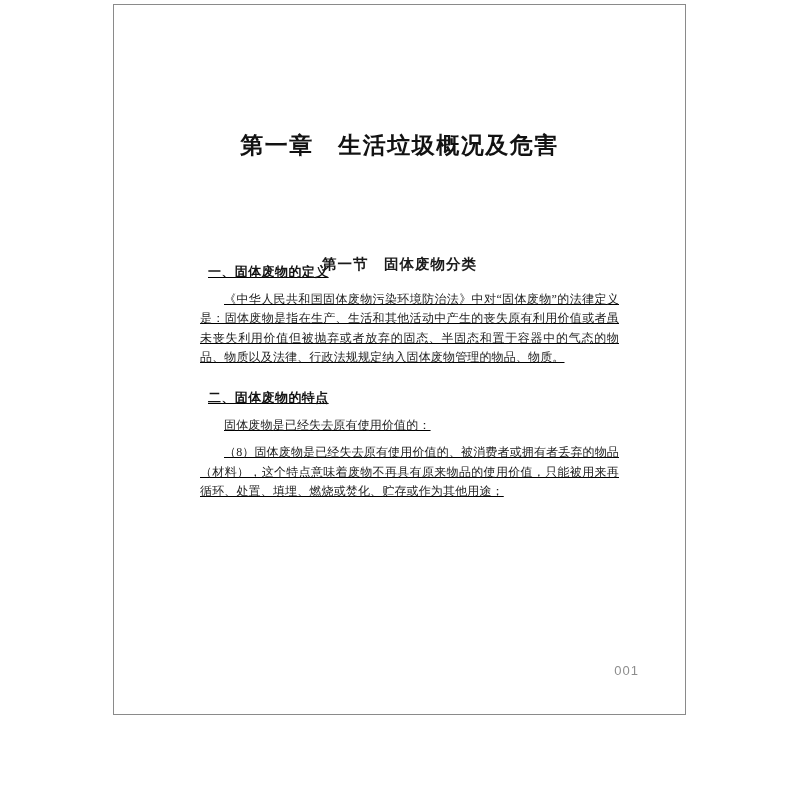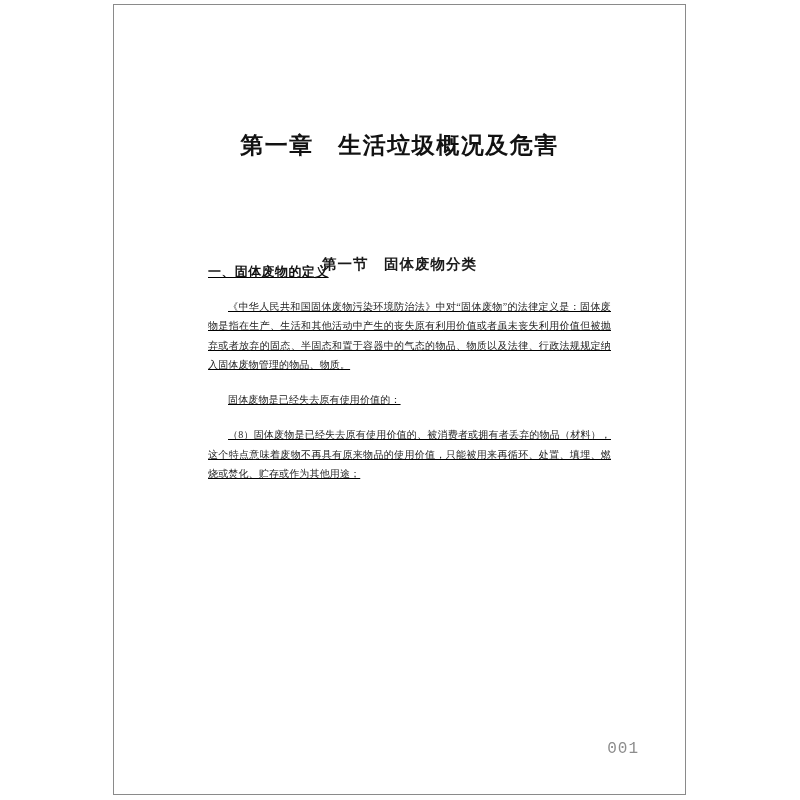"第一章 生活垃圾概况及危害" #page-frame { height: 791px -> 711px }
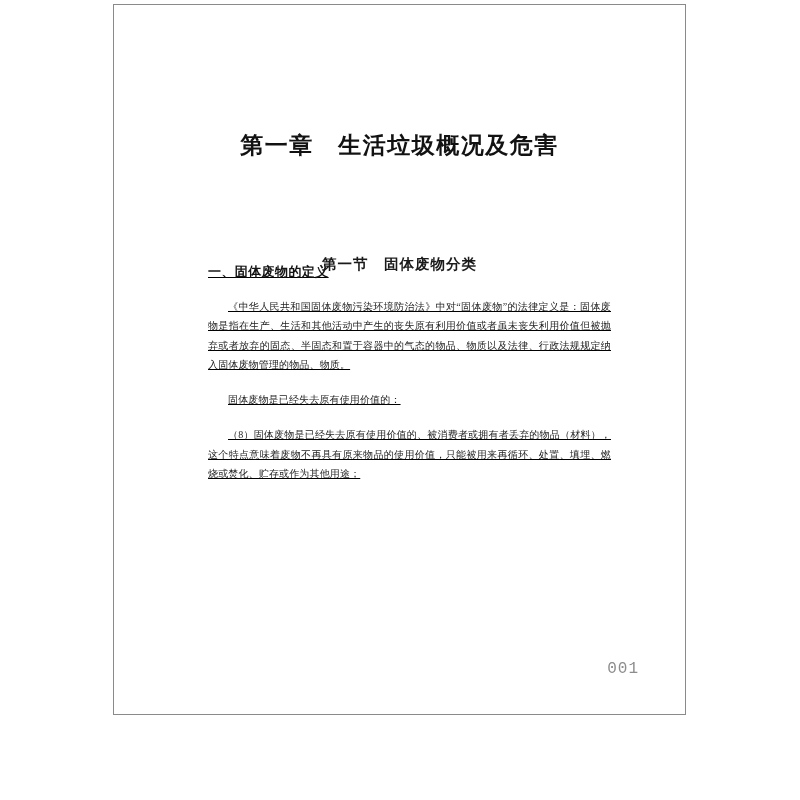"《中华人民共和国固体废物污染环境防治法》中对“固体废物”的法律定义是：固体废物是" p.para { font-size: 10px -> 12px; margin: 16px -> 8px }
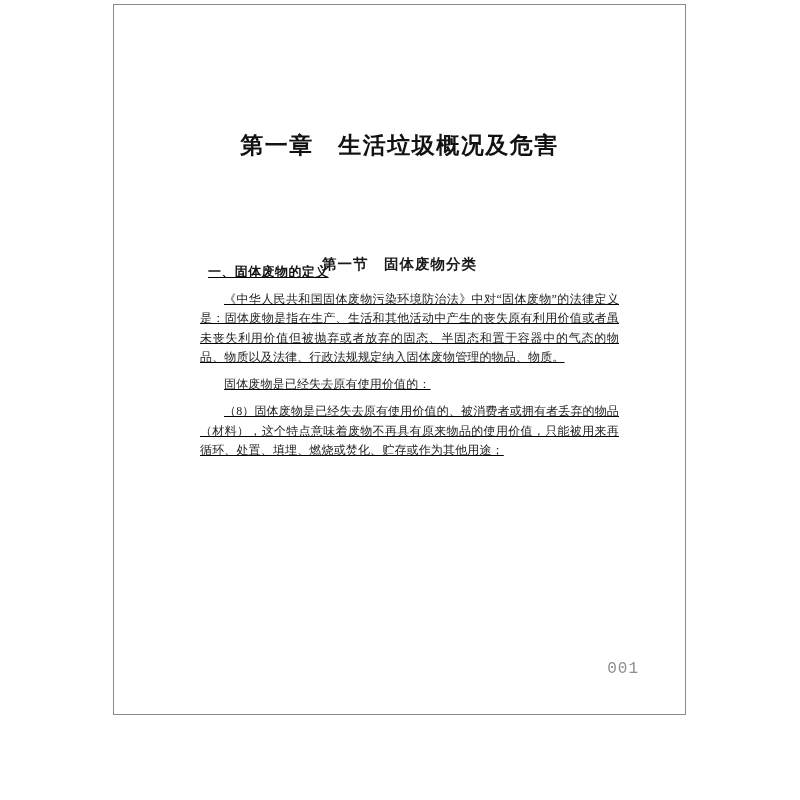"二、固体废物的特点" div.sub-heading { html: none -> <div>二、固体废物的特点</div> }
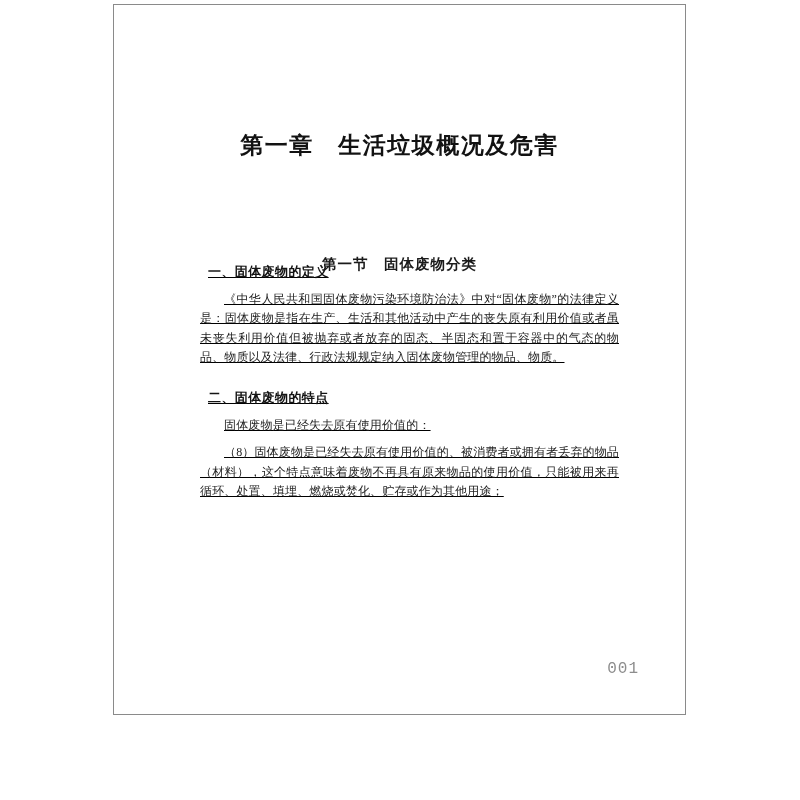"001" .folio { font-family: Liberation Mono, monospace -> Liberation Sans, sans-serif; font-size: 16px -> 13px }
